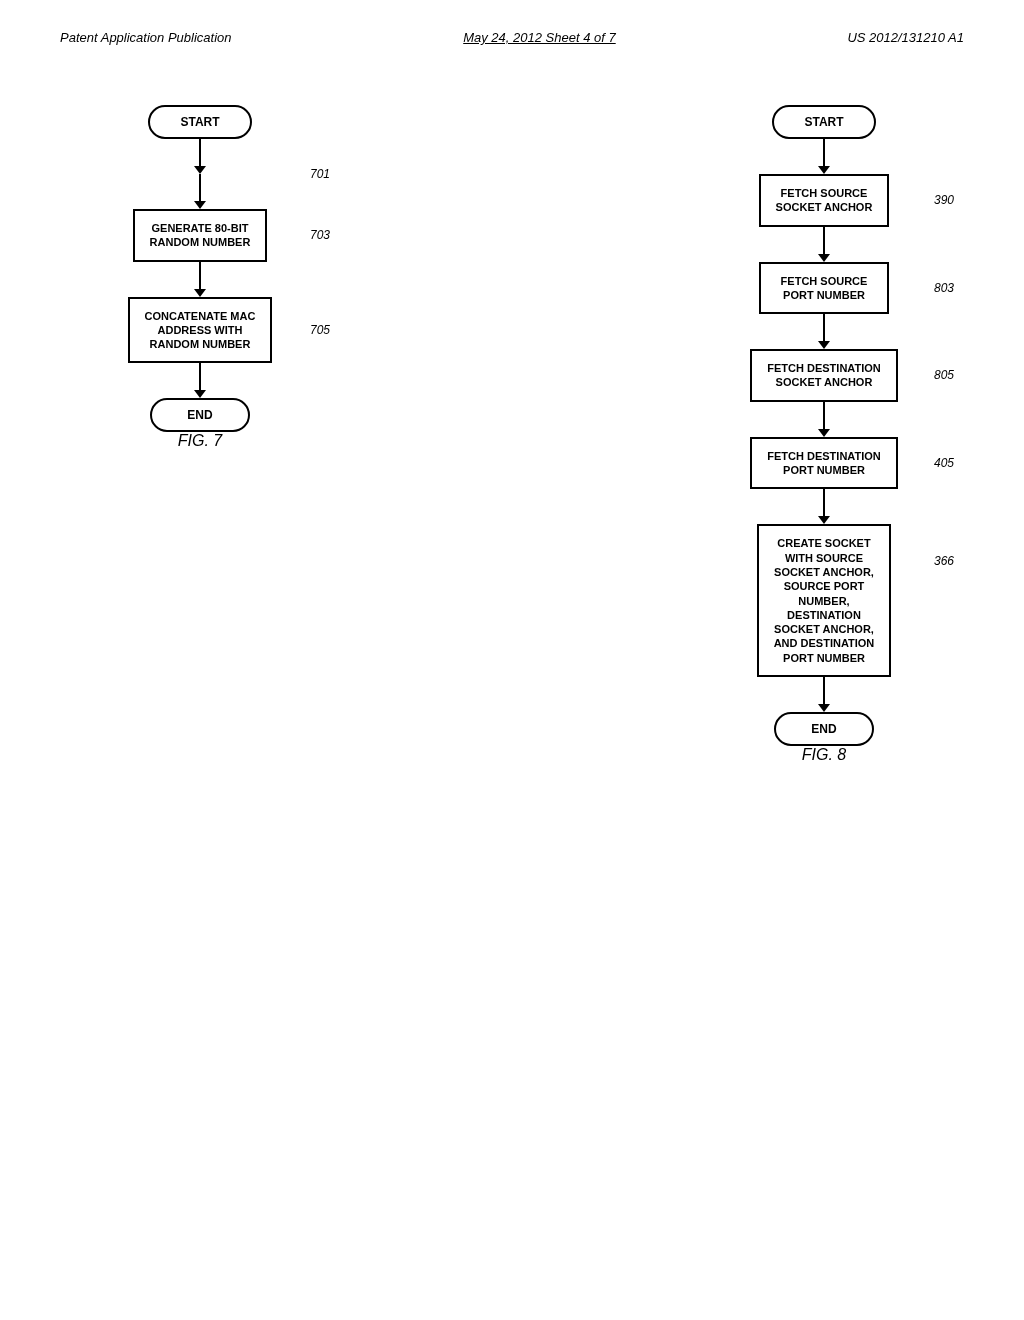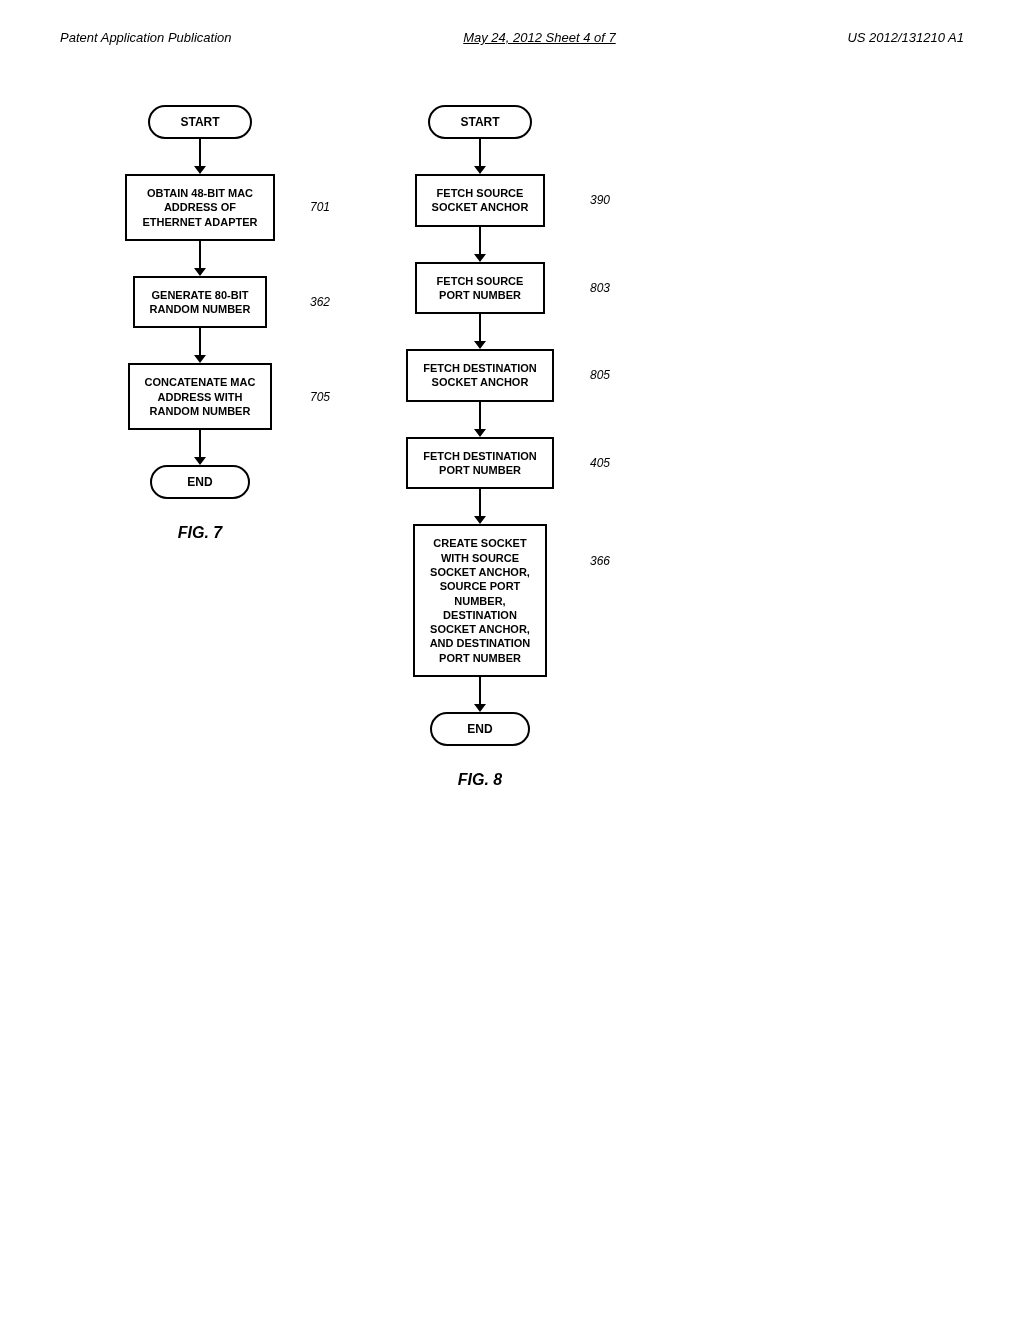"START" .diagrams-container { justify-content: flex-start -> space-between }
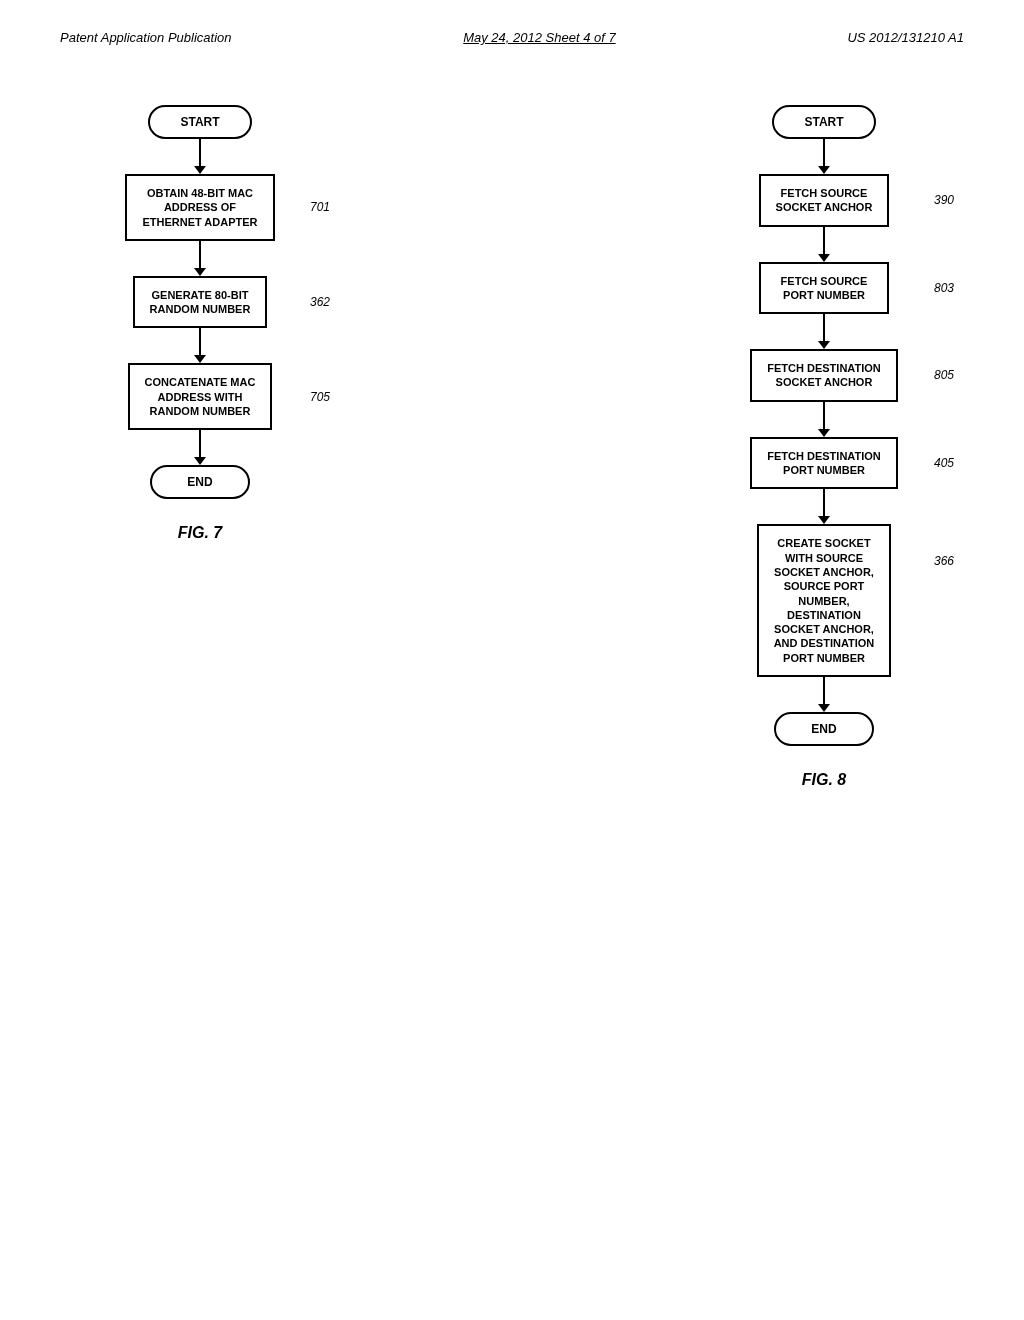"OBTAIN 48-BIT MAC" div.shape-process { html: <div>OBTAIN 48-BIT MAC<br>ADDRESS OF<br>ETHERNET ADAPTER</div> -> none }
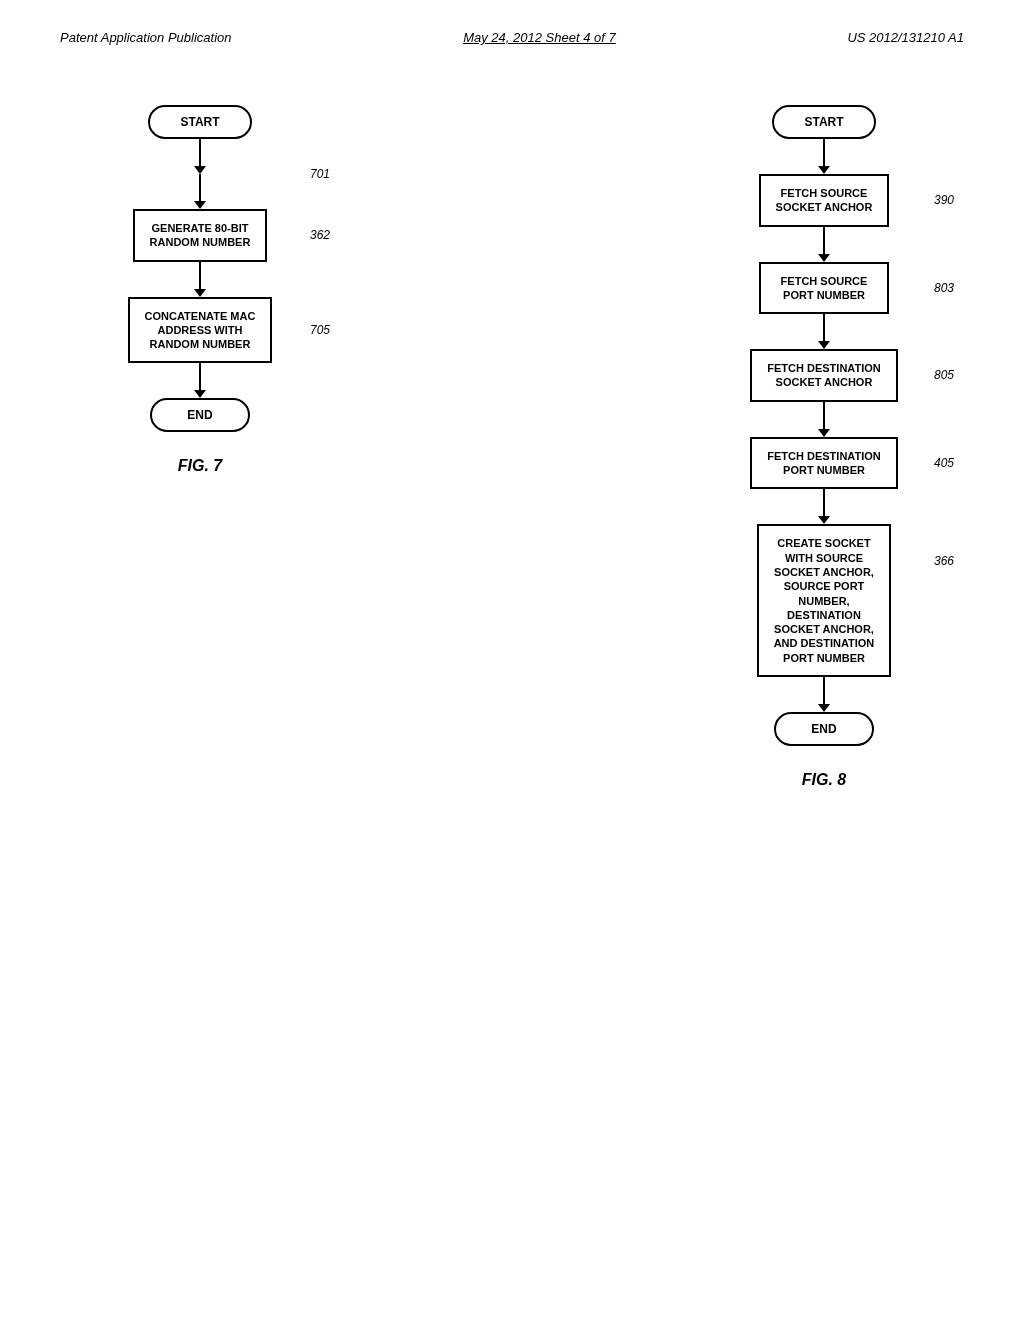"362" span.side-label { text: 362 -> 703 }
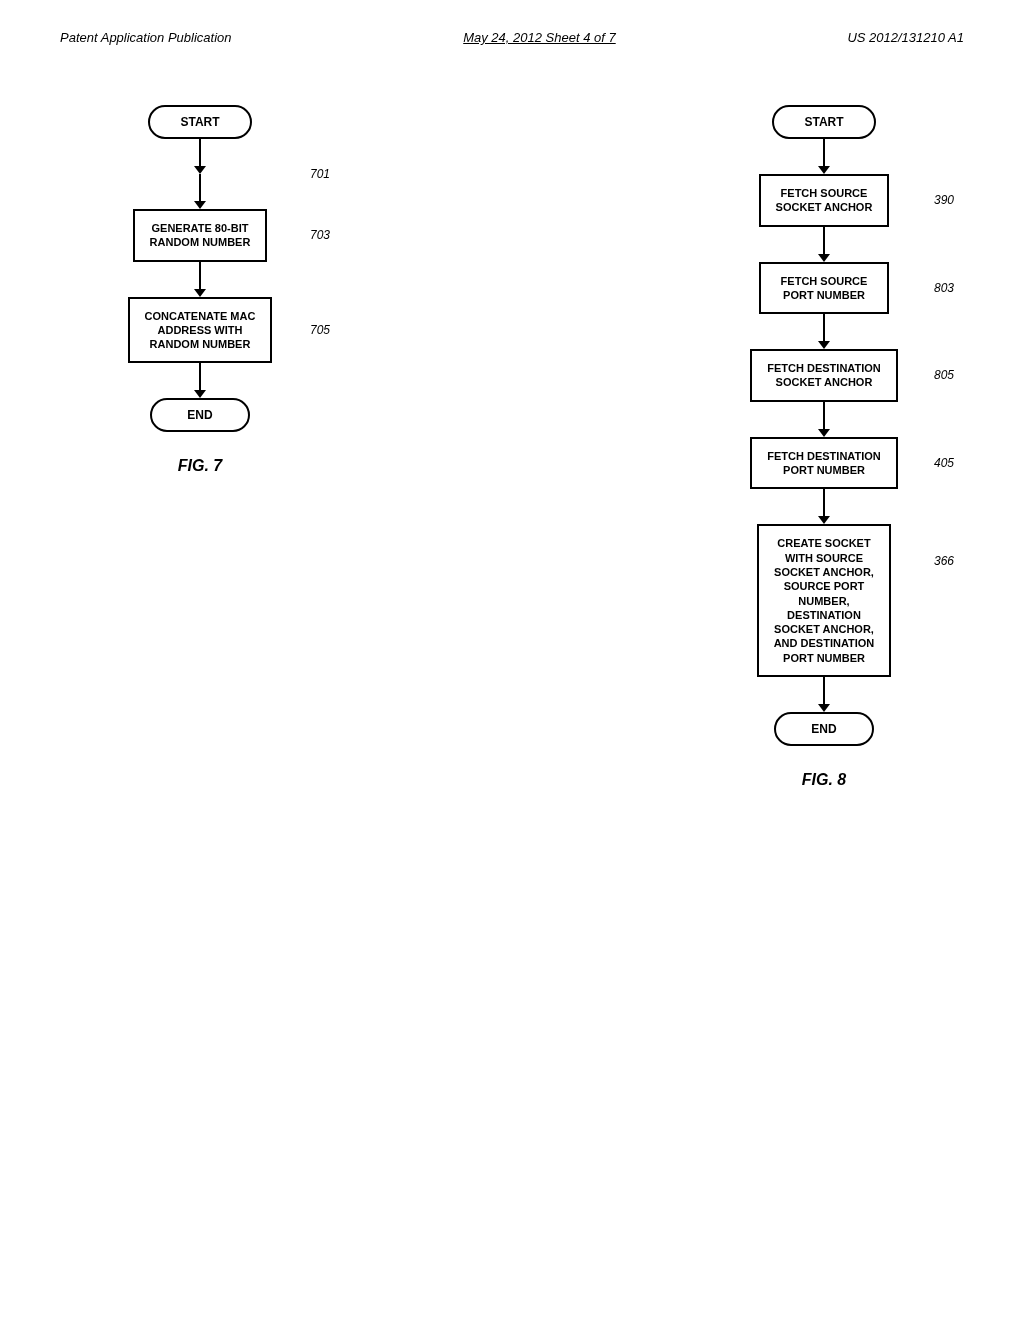"FIG. 7" .fig-label { font-weight: bold -> normal; margin-top: 25px -> none }
